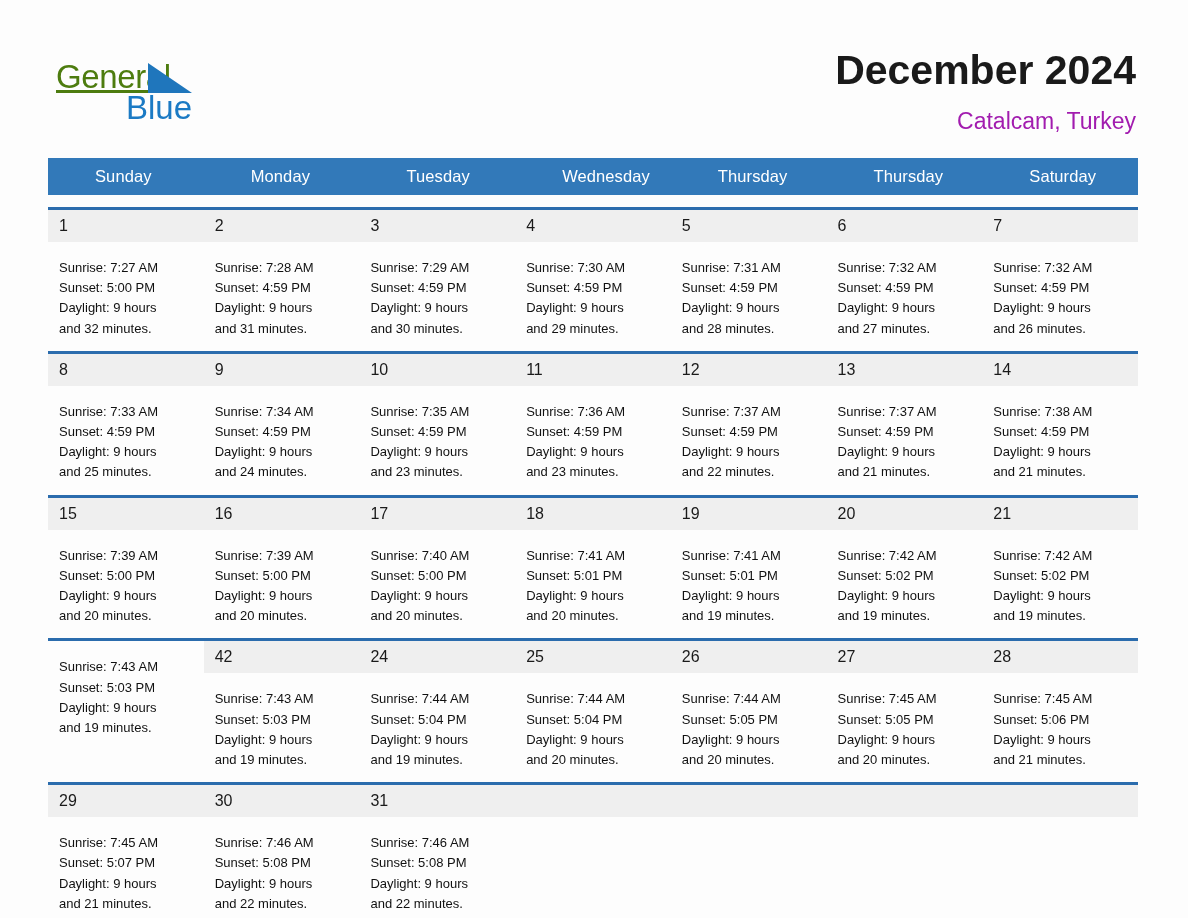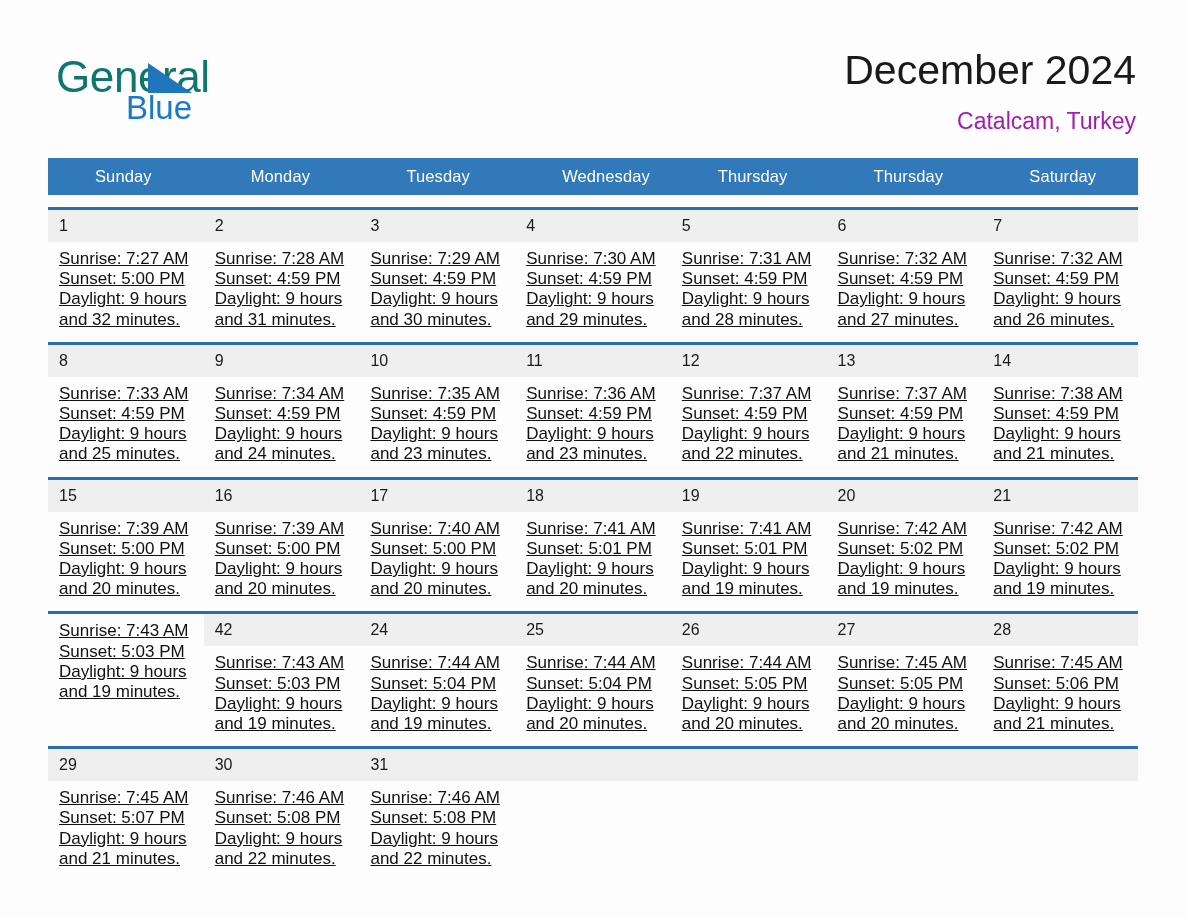"General" .logo-general { color: #0f766e -> #4d7c0f; font-size: 44px -> 33px; text-decoration: none -> underline }
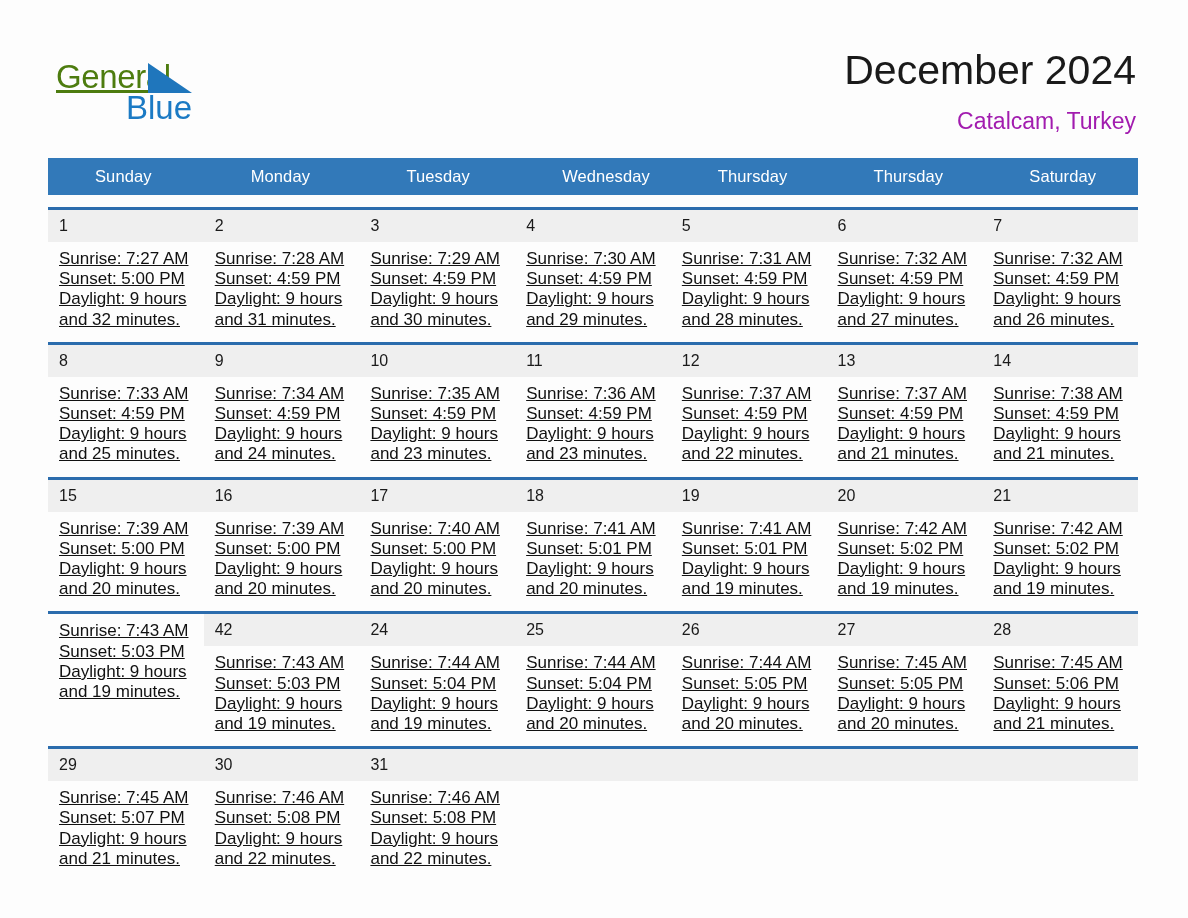"December 2024" .title { font-weight: 400 -> 700 }
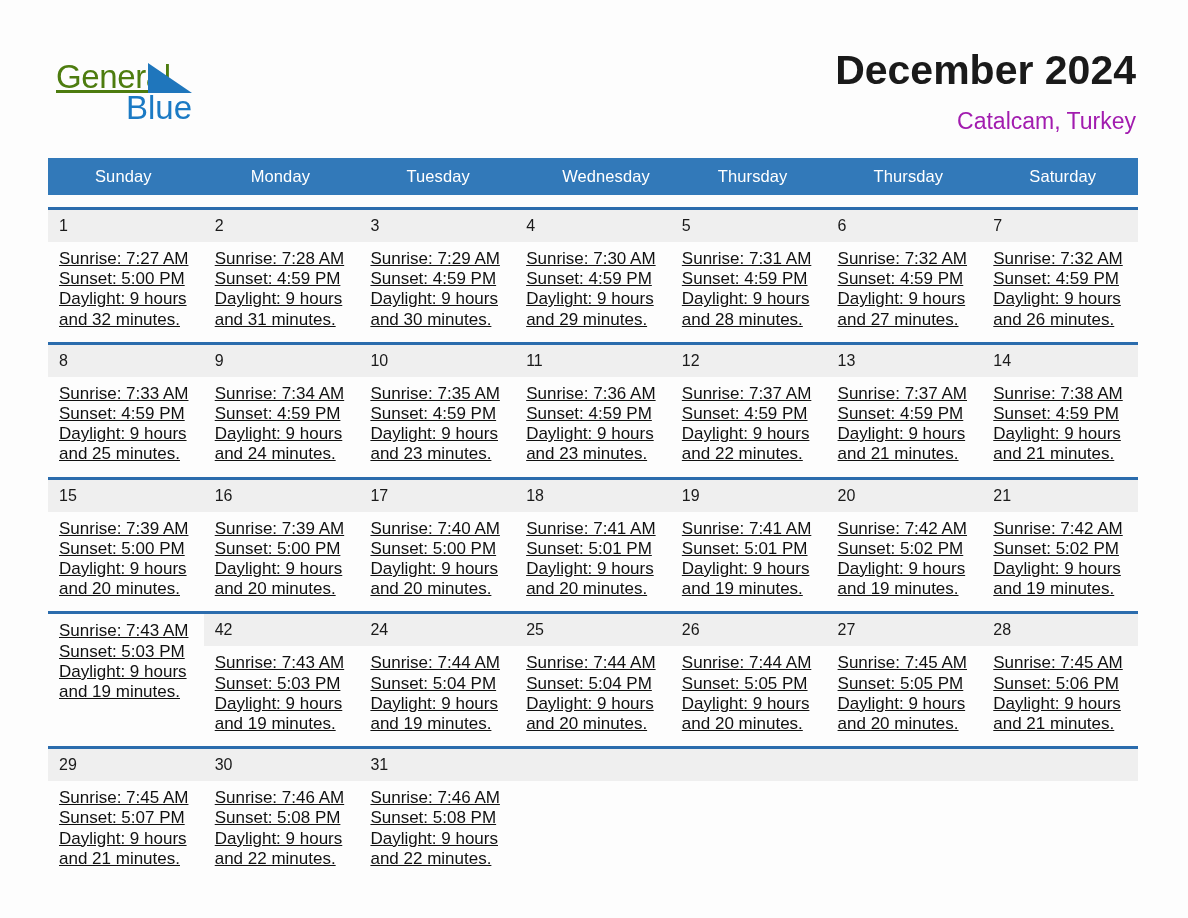"Sunrise: 7:27 AM" .day-info { font-size: 17px -> 13px; padding: 7px 10px 0 11px -> 16px 10px 0 11px; text-decoration: underline -> none }
